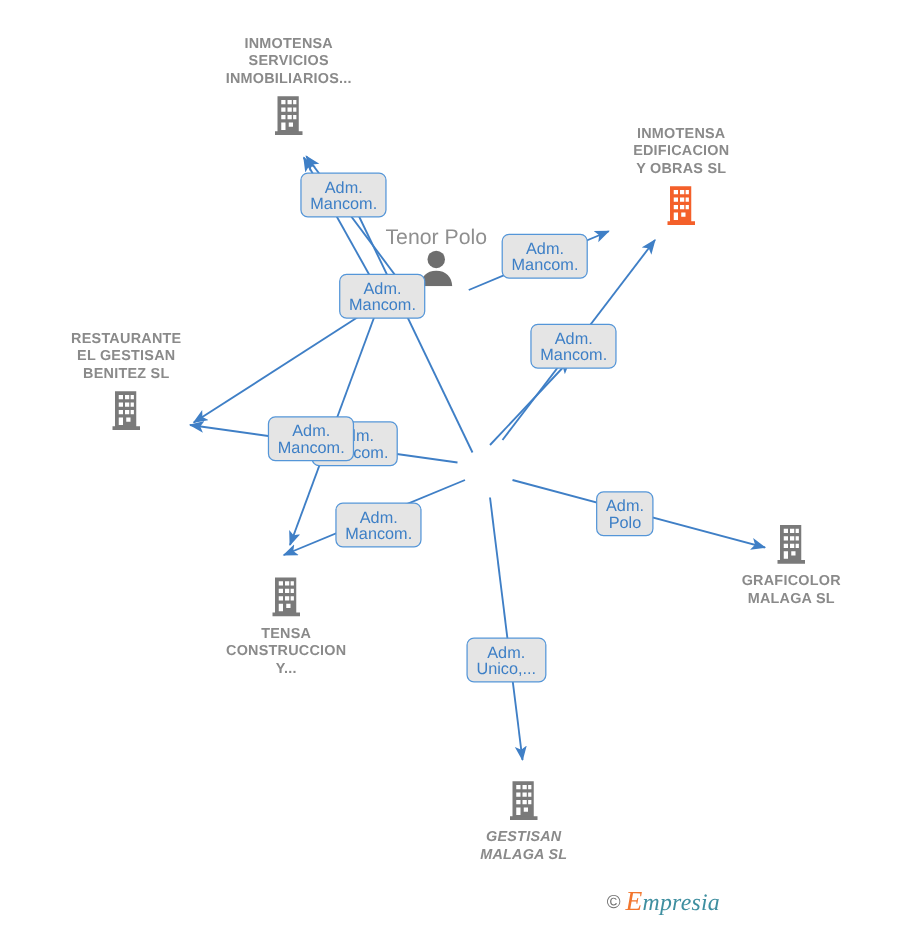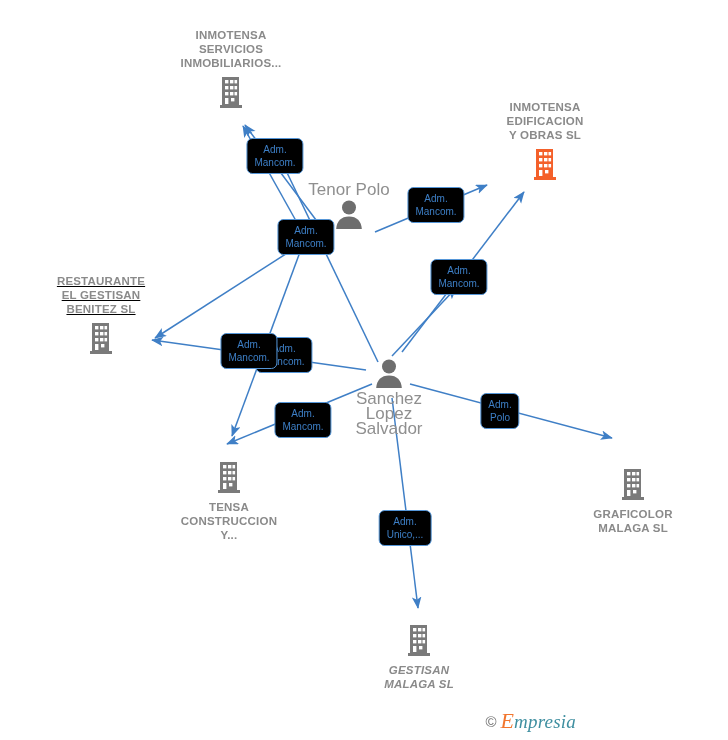"Adm." .edge-label { background: #000000 -> #e5e5e5; font-size: 10px -> 13px }
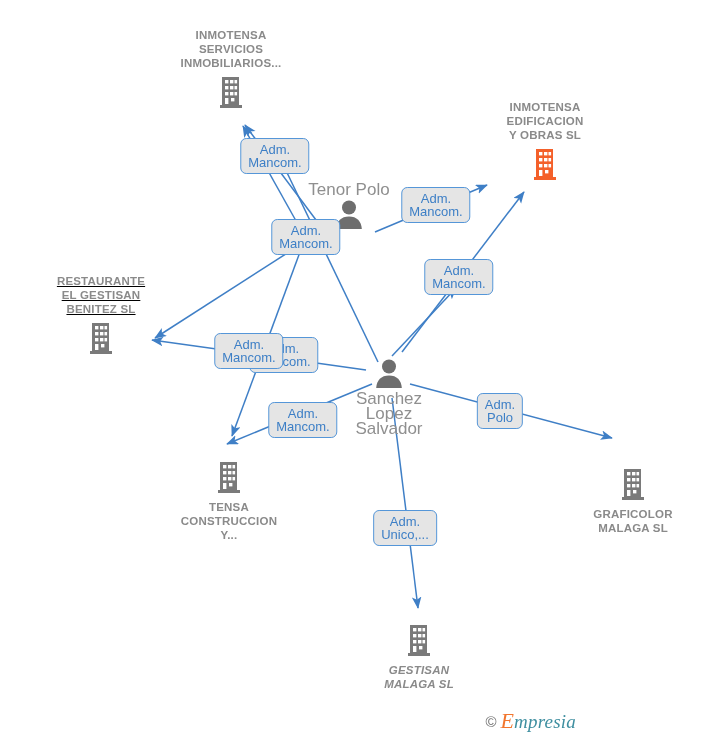"RESTAURANTE" div.node { text-decoration: underline -> none; top: 274px -> 264px }
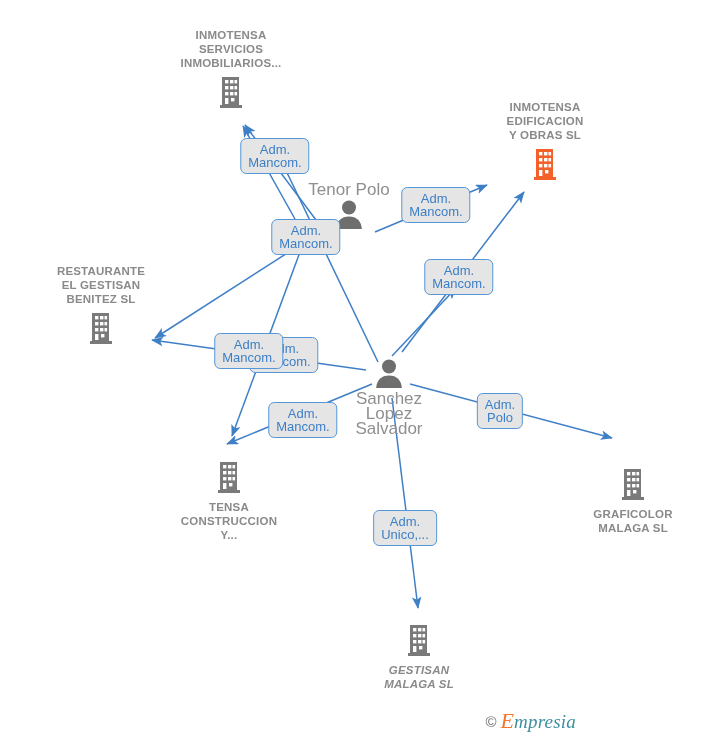"Sanchez" div.node { html: <div> <div> <svg> <g> <circle></circle> <path></path> </g> </svg> </div> <div> <div>Sanchez</div> <div>Lopez</div> <div>Salvador</div> </div> </div> -> none }
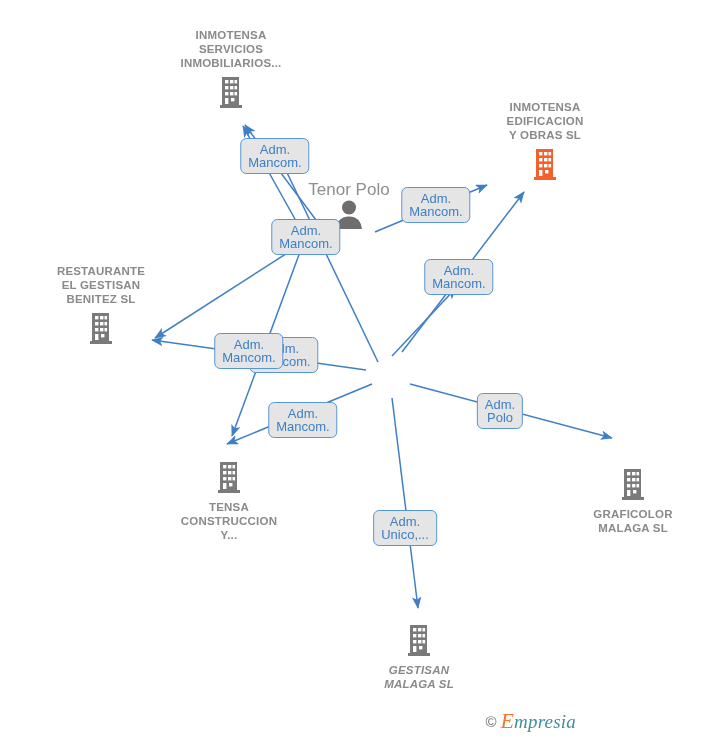"GRAFICOLOR" div.node { top: 467px -> 418px }
